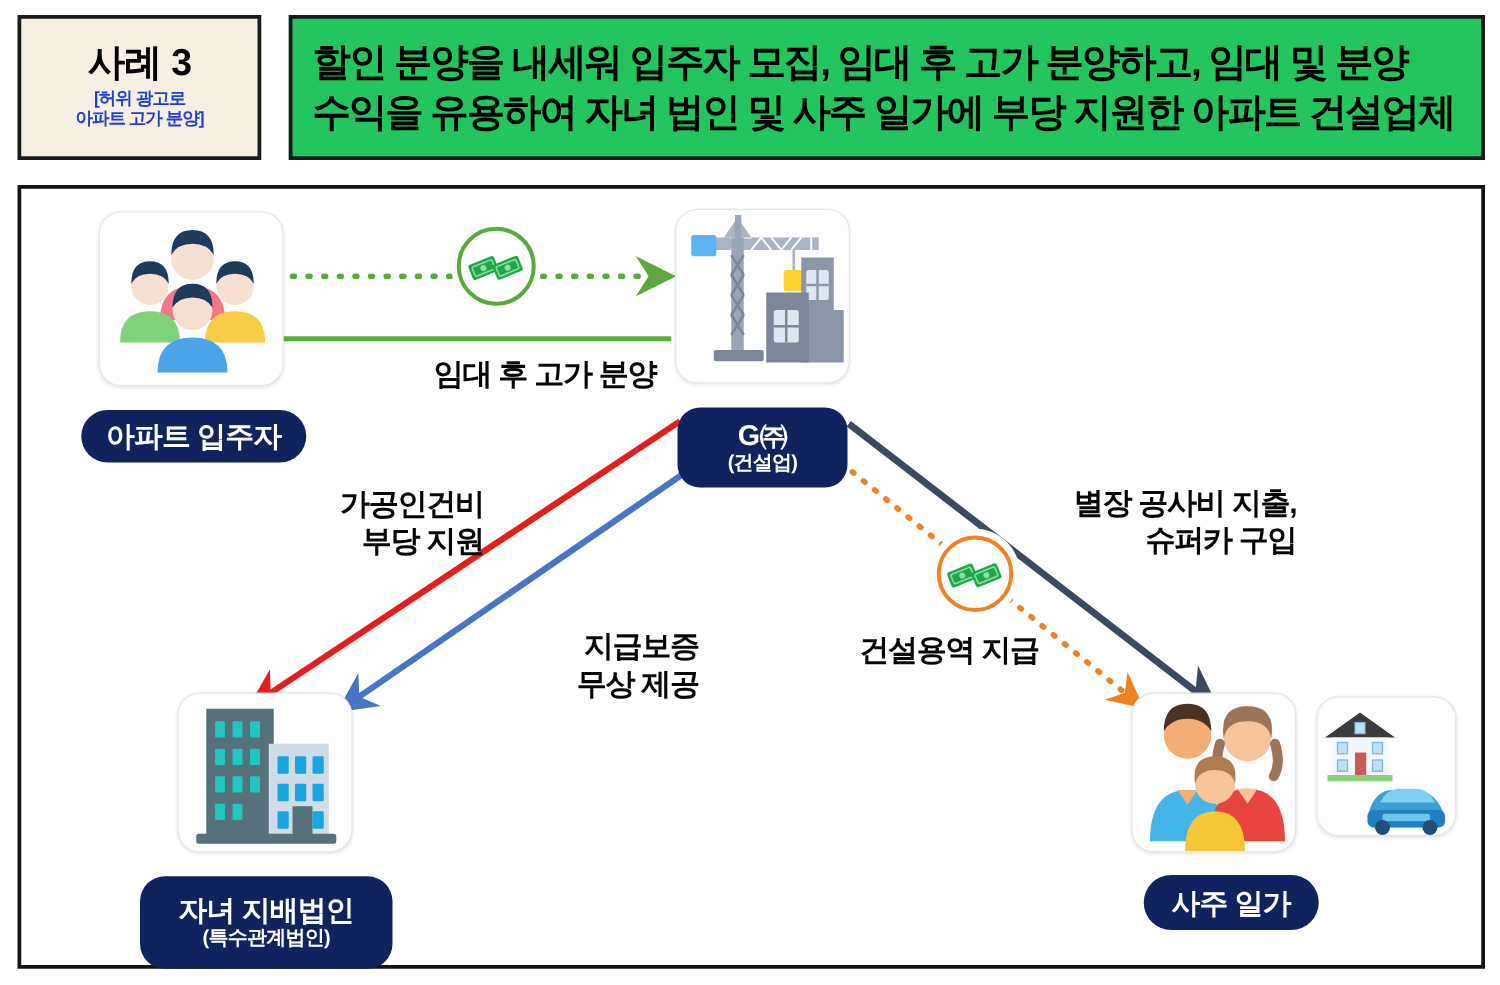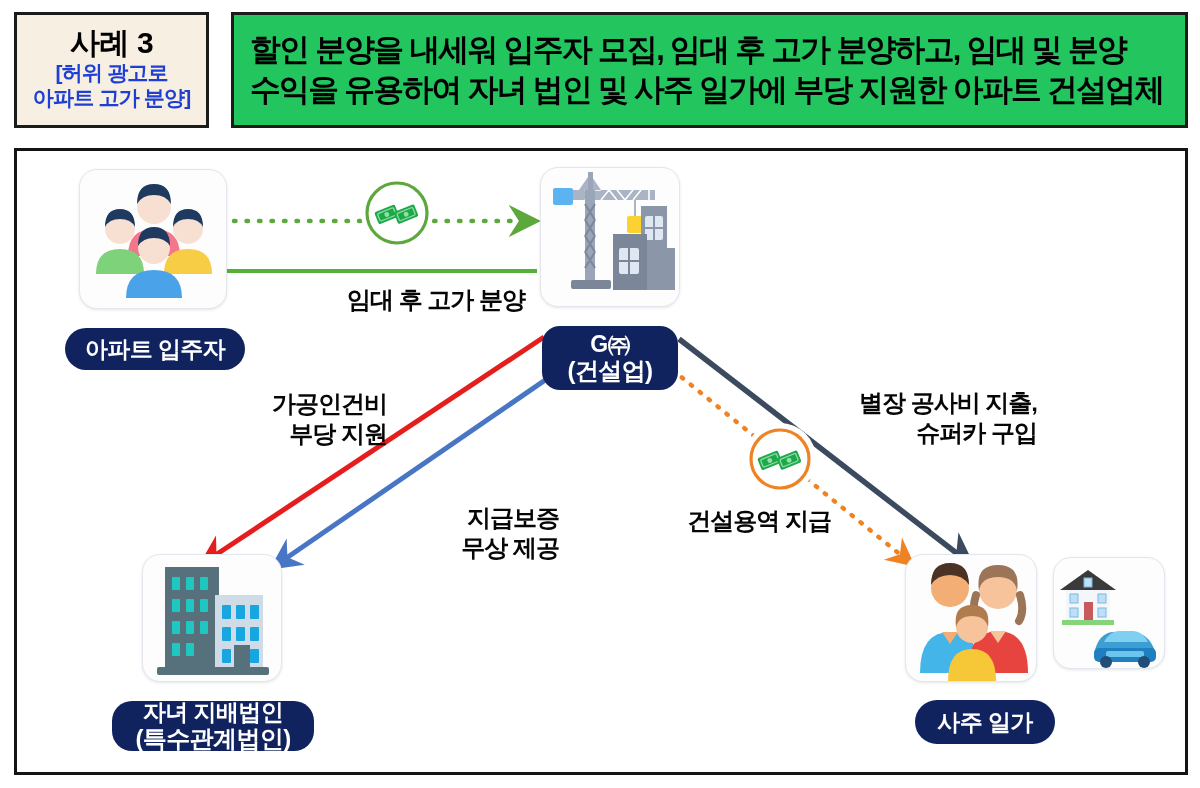"[허위 광고로" .case-sub { font-size: 21px -> 14px }
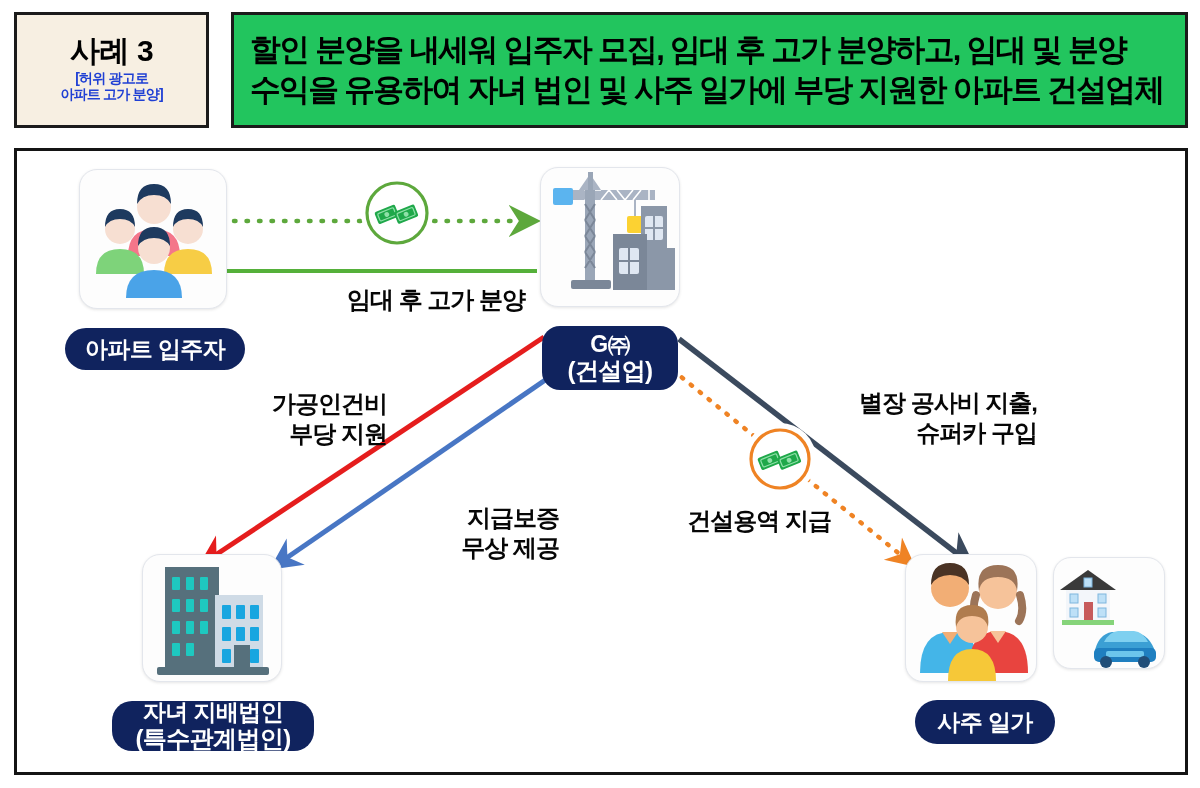"(건설업)" .badge .l2 { font-size: 24px -> 16px }
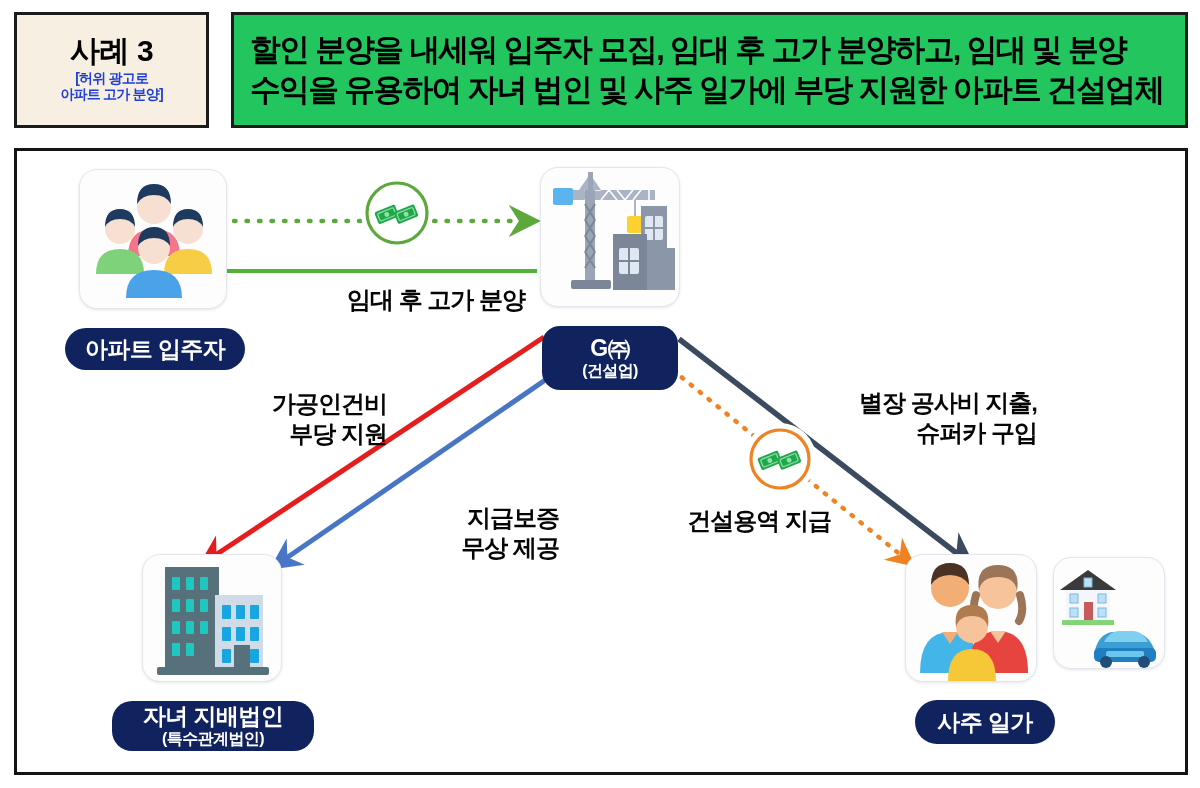"자녀 지배법인" div.badge { height: 50px -> 74px }
